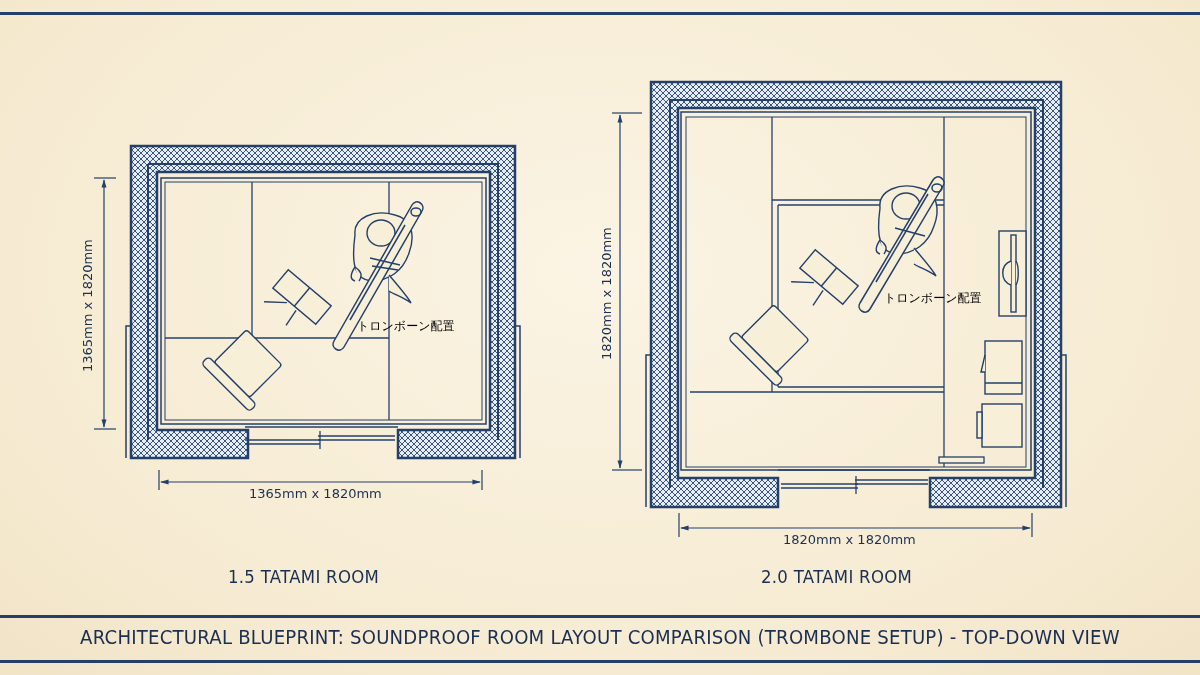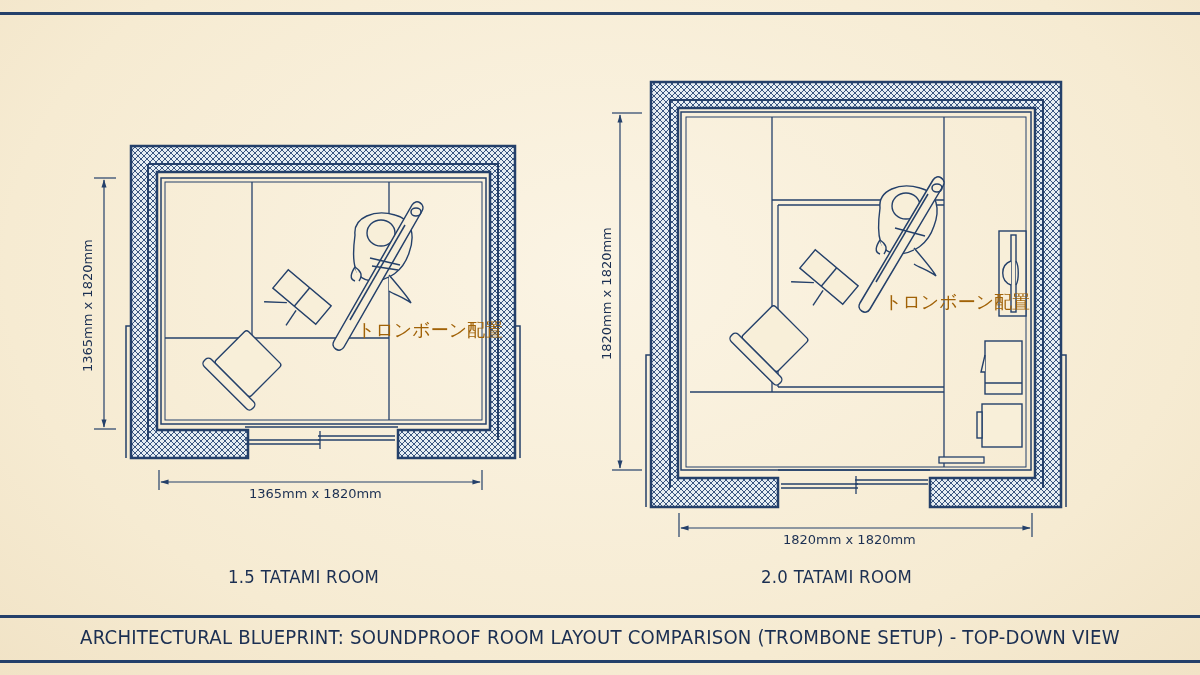"トロンボーン配置" .jp { color: #a16207 -> #000000; font-size: 18px -> 12px }
